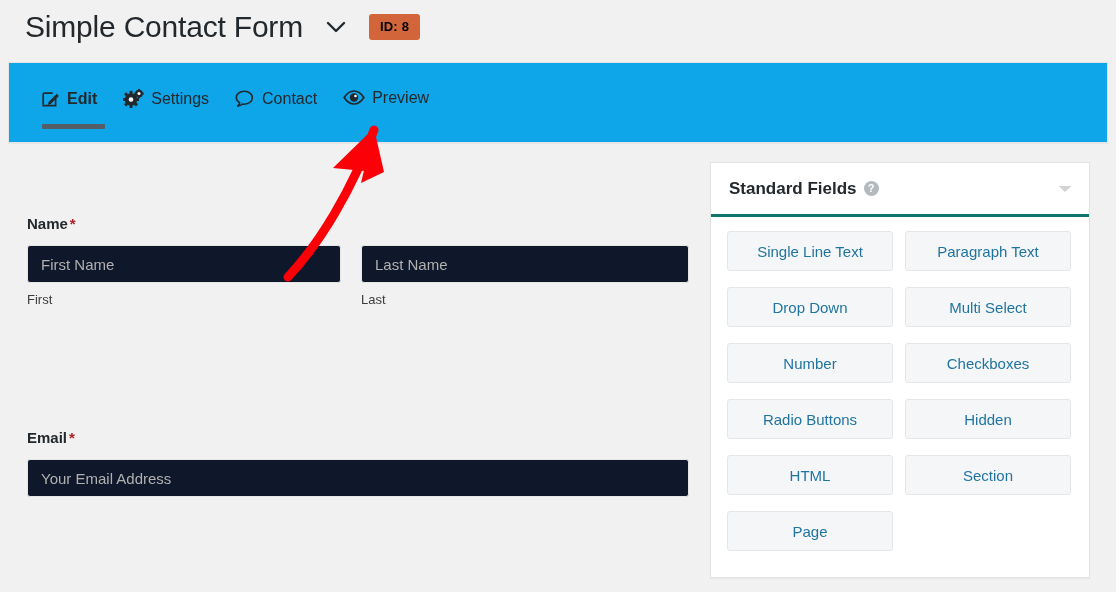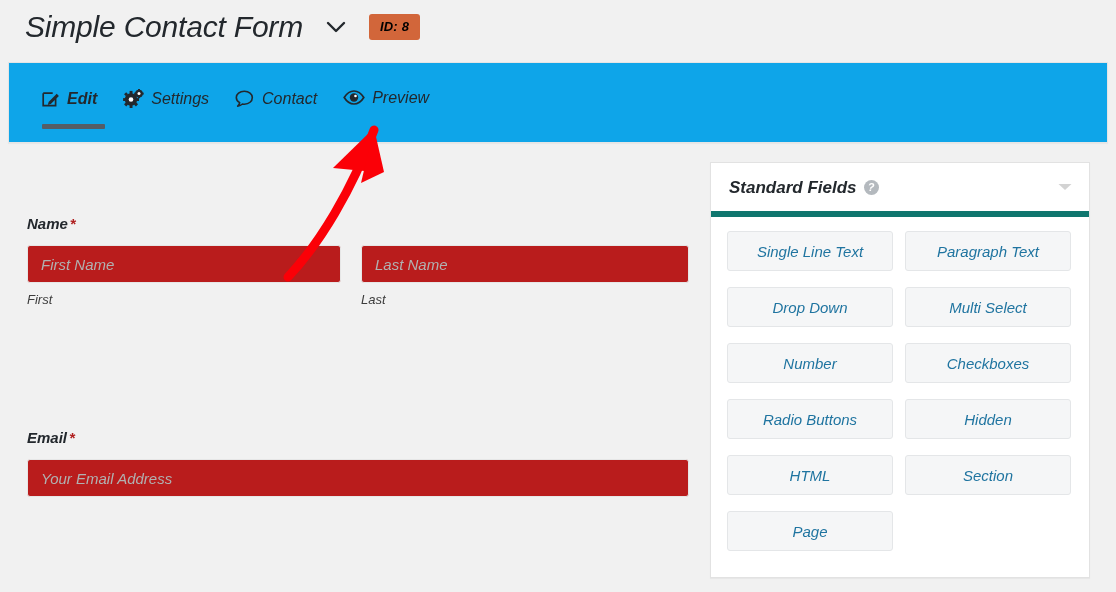"Simple Contact Form" #root { font-style: italic -> none }
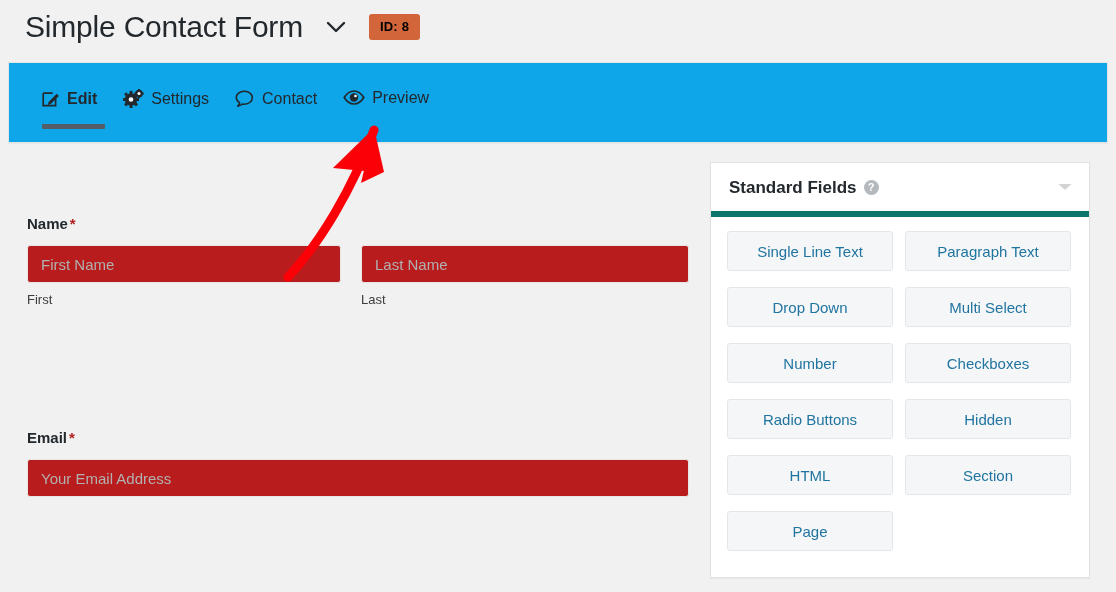"Standard Fields" .panel-head { border-bottom: 6px solid #0f766e -> 3px solid #0f766e }
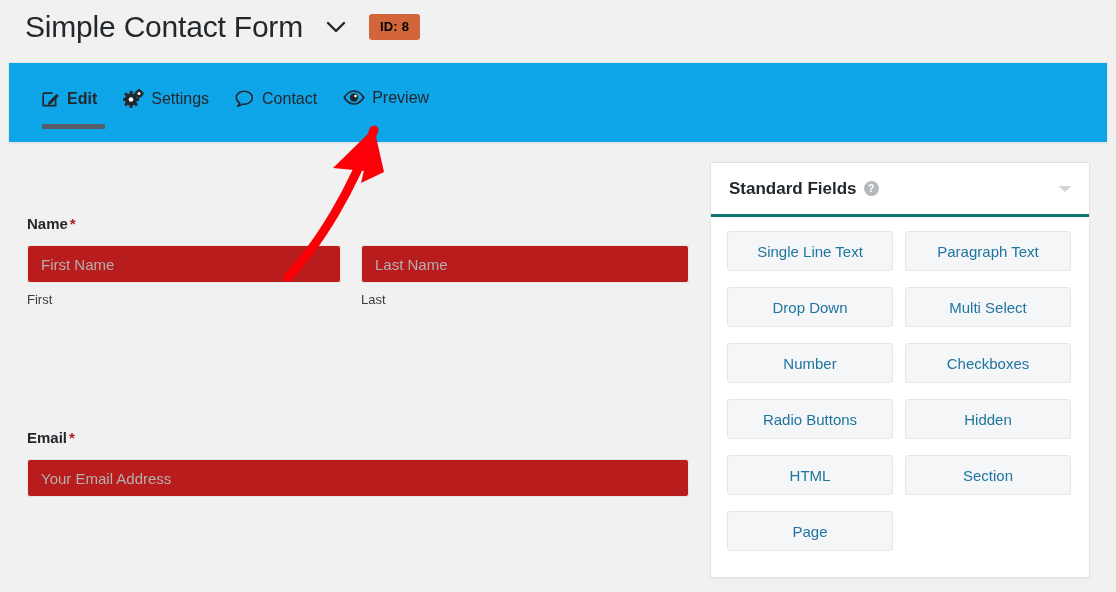"First Name" .finput { background: #b91c1c -> #0f172a }
